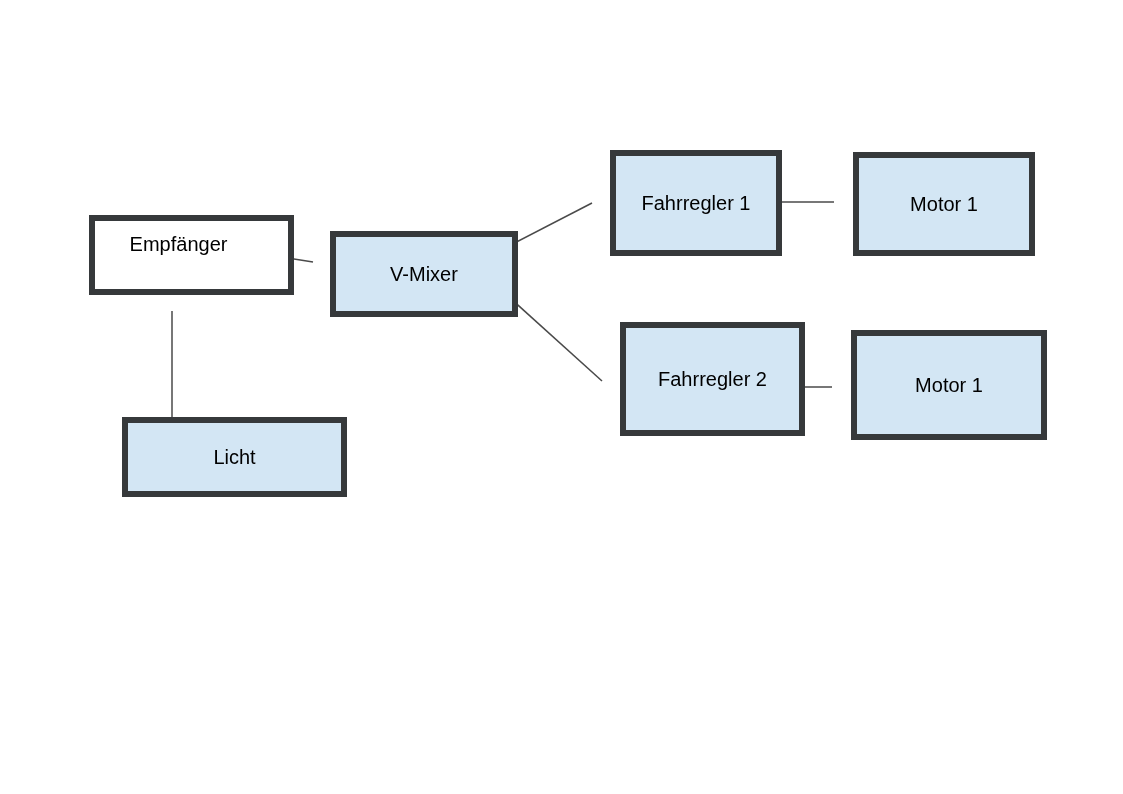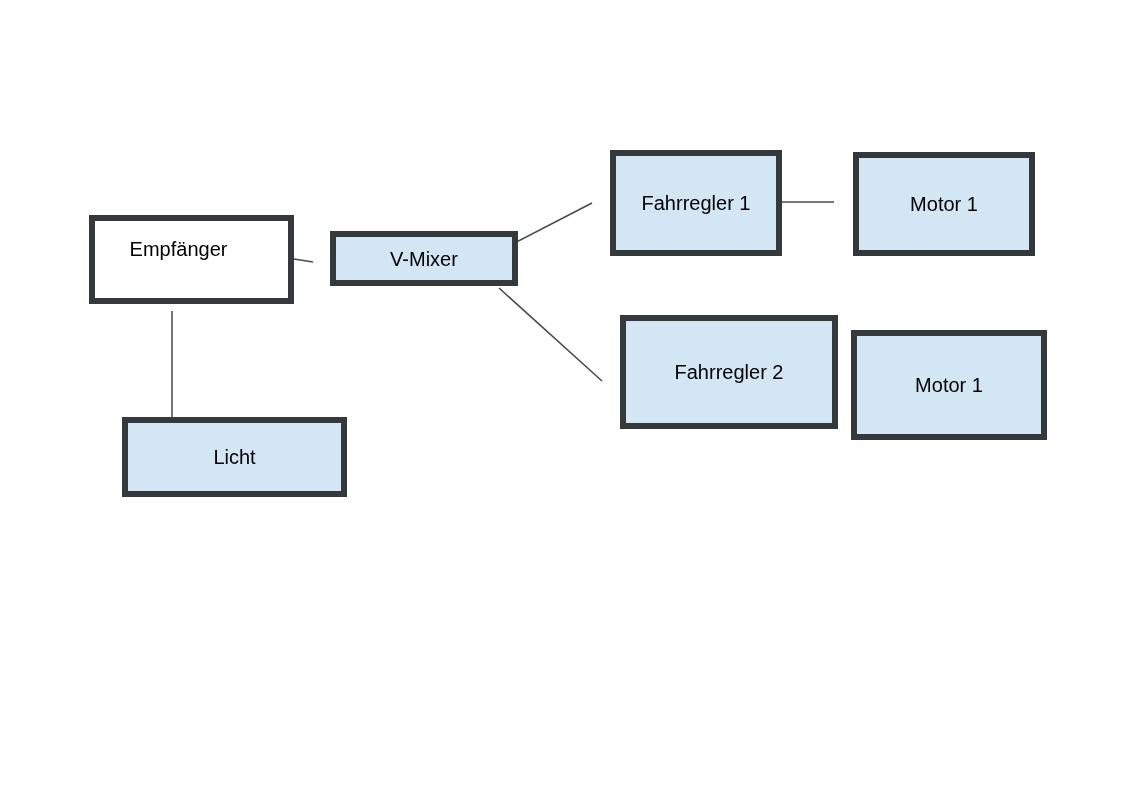"Empfänger" .node--empfaenger { height: 89px -> 80px }
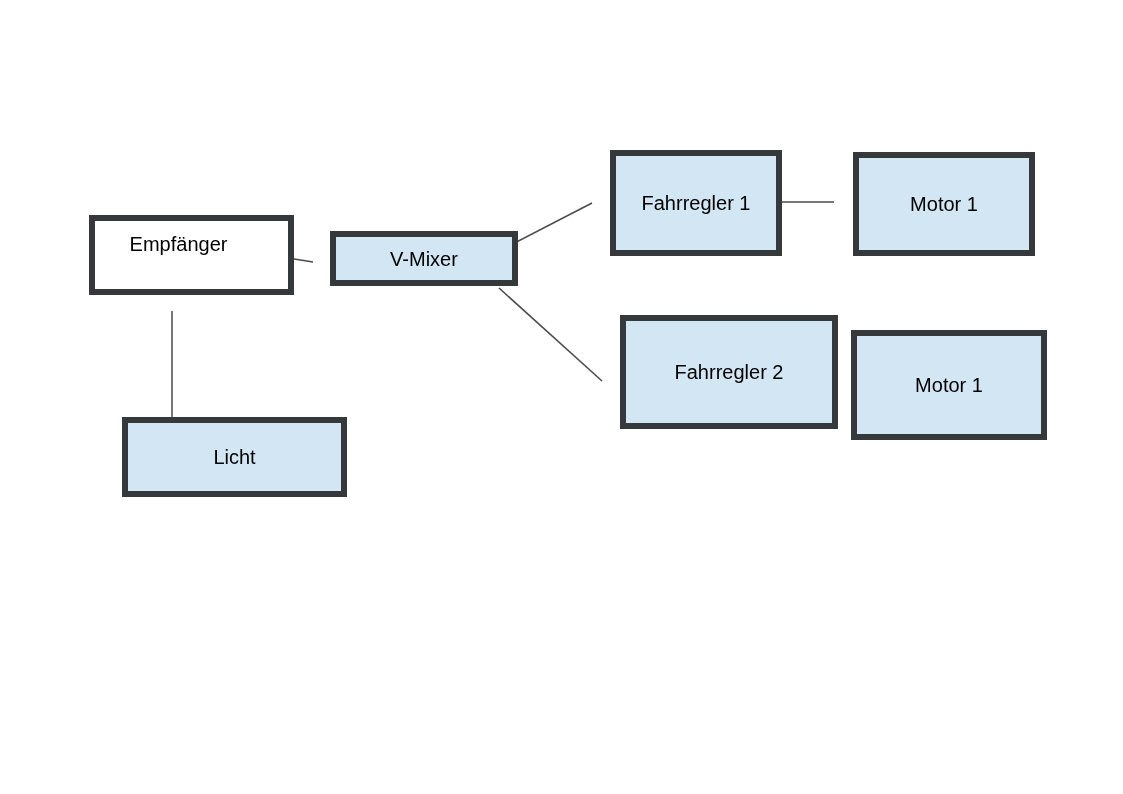"V-Mixer" .node--v-mixer { height: 55px -> 86px }
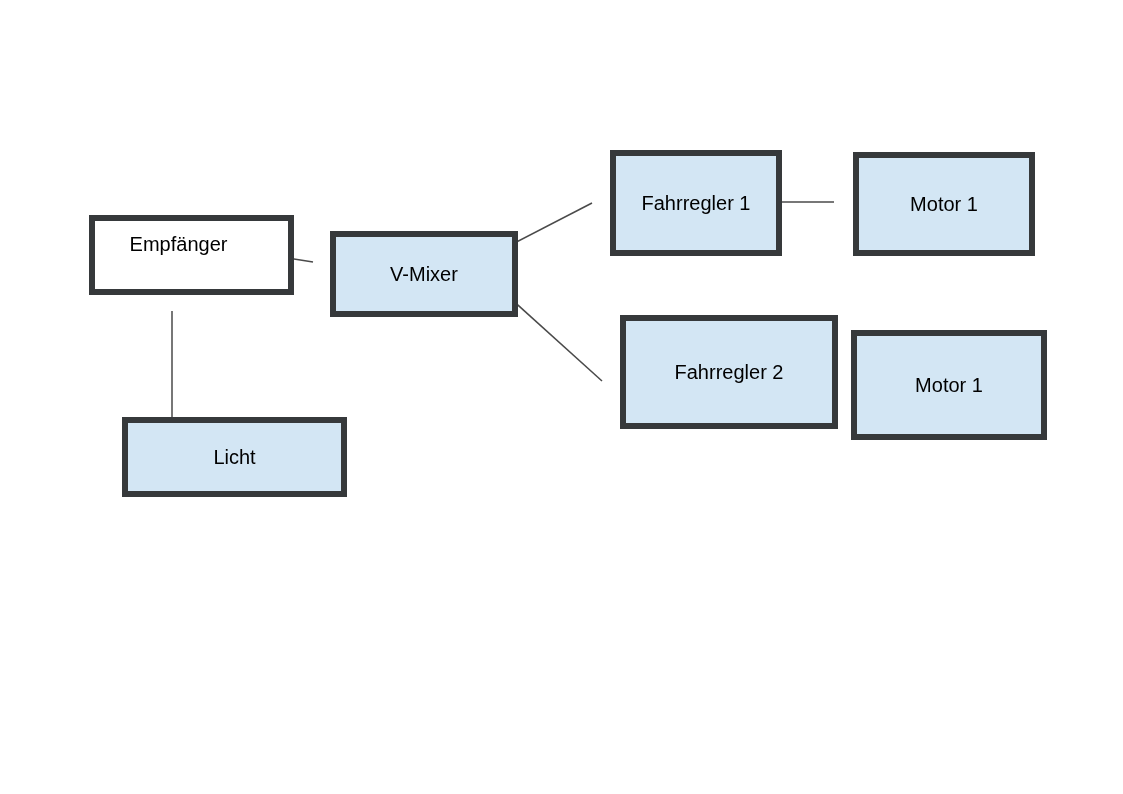"Fahrregler 2" .node--fahrregler-2 { top: 315px -> 322px; width: 218px -> 185px }
